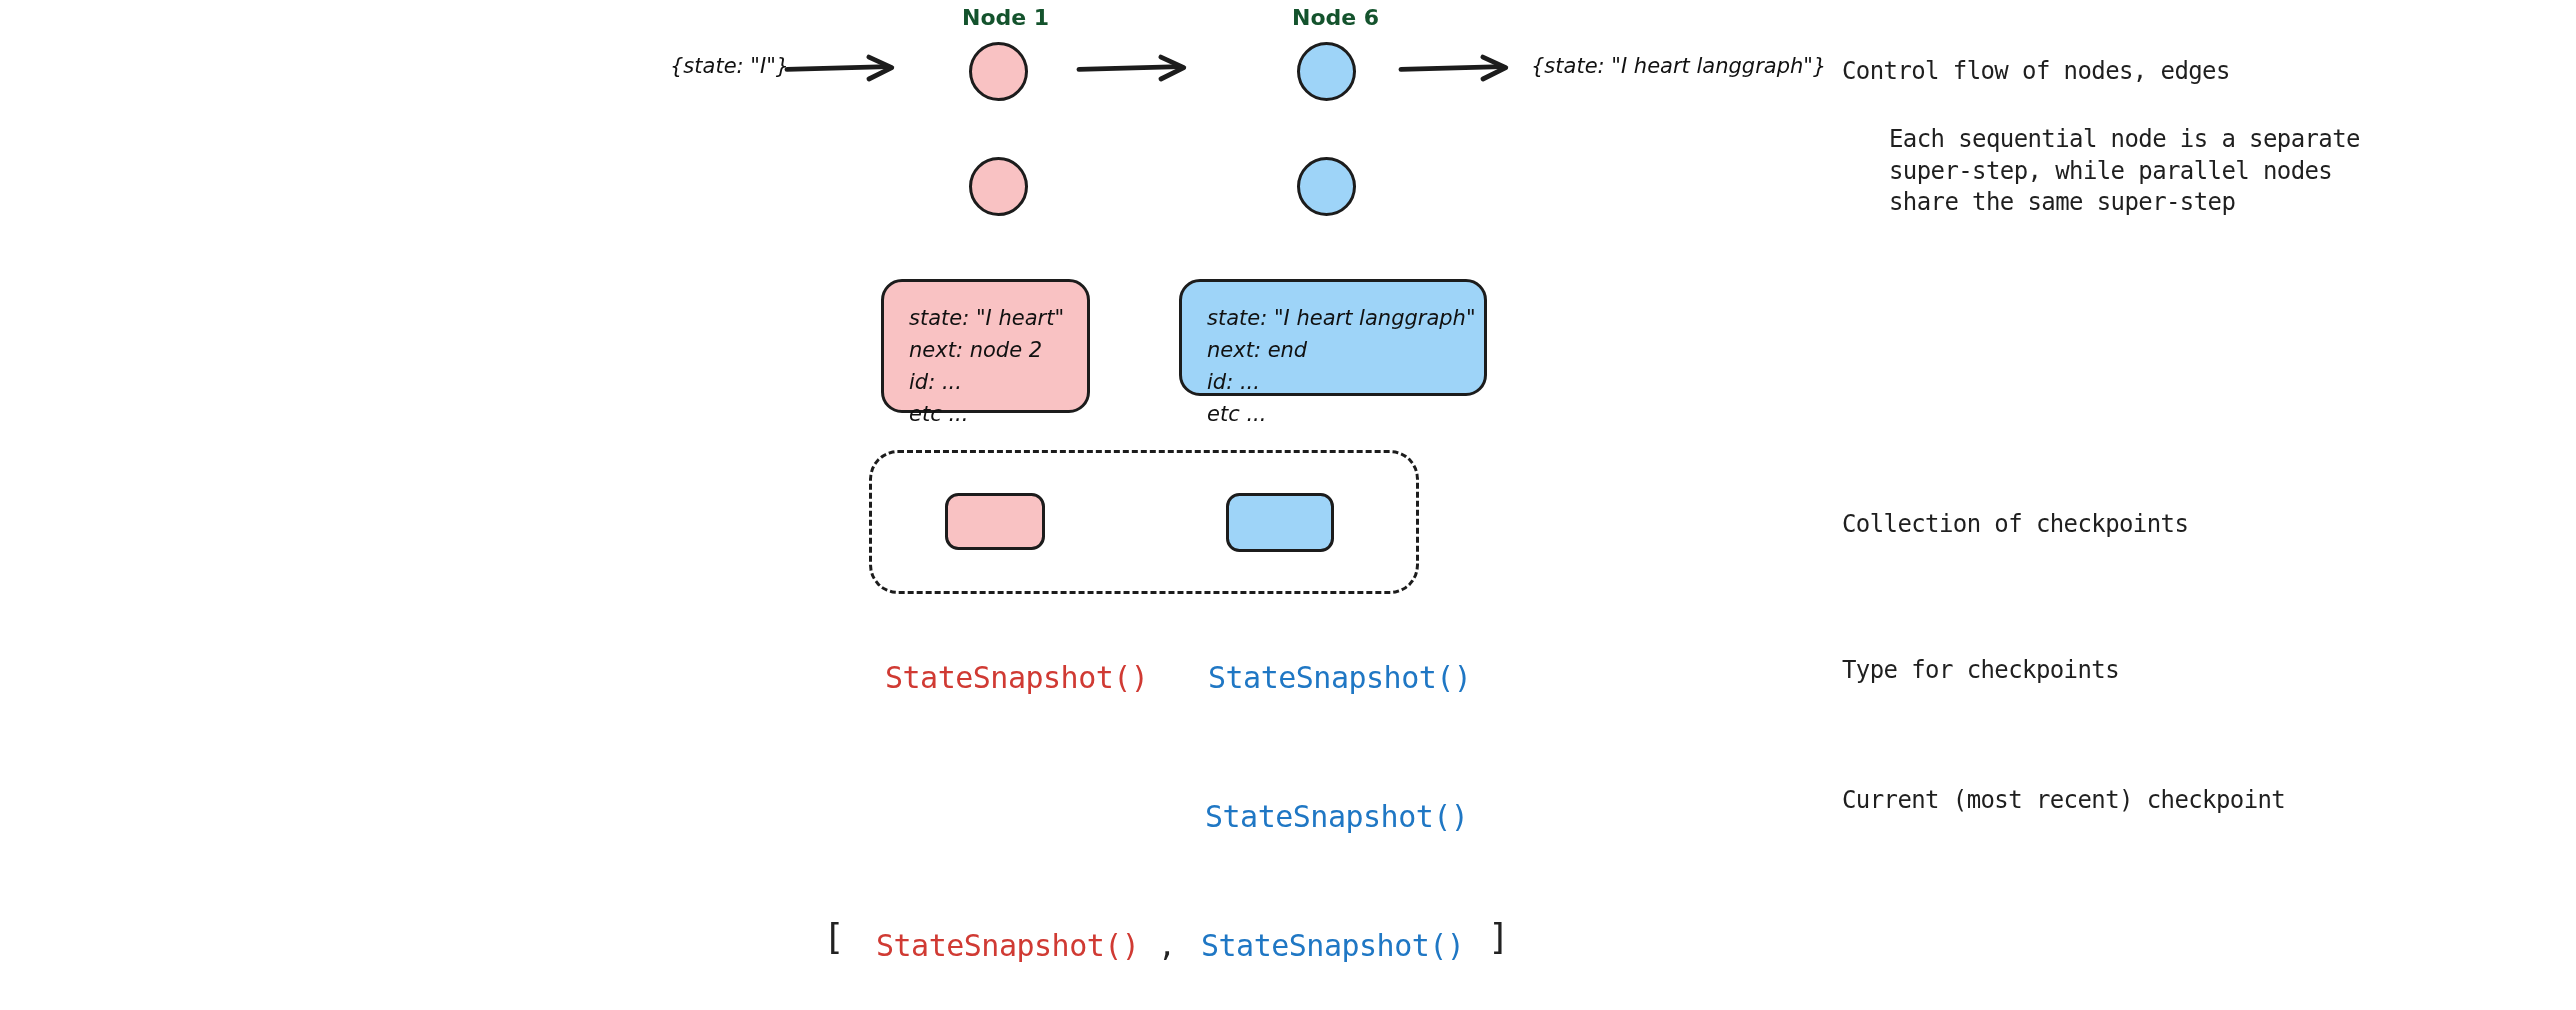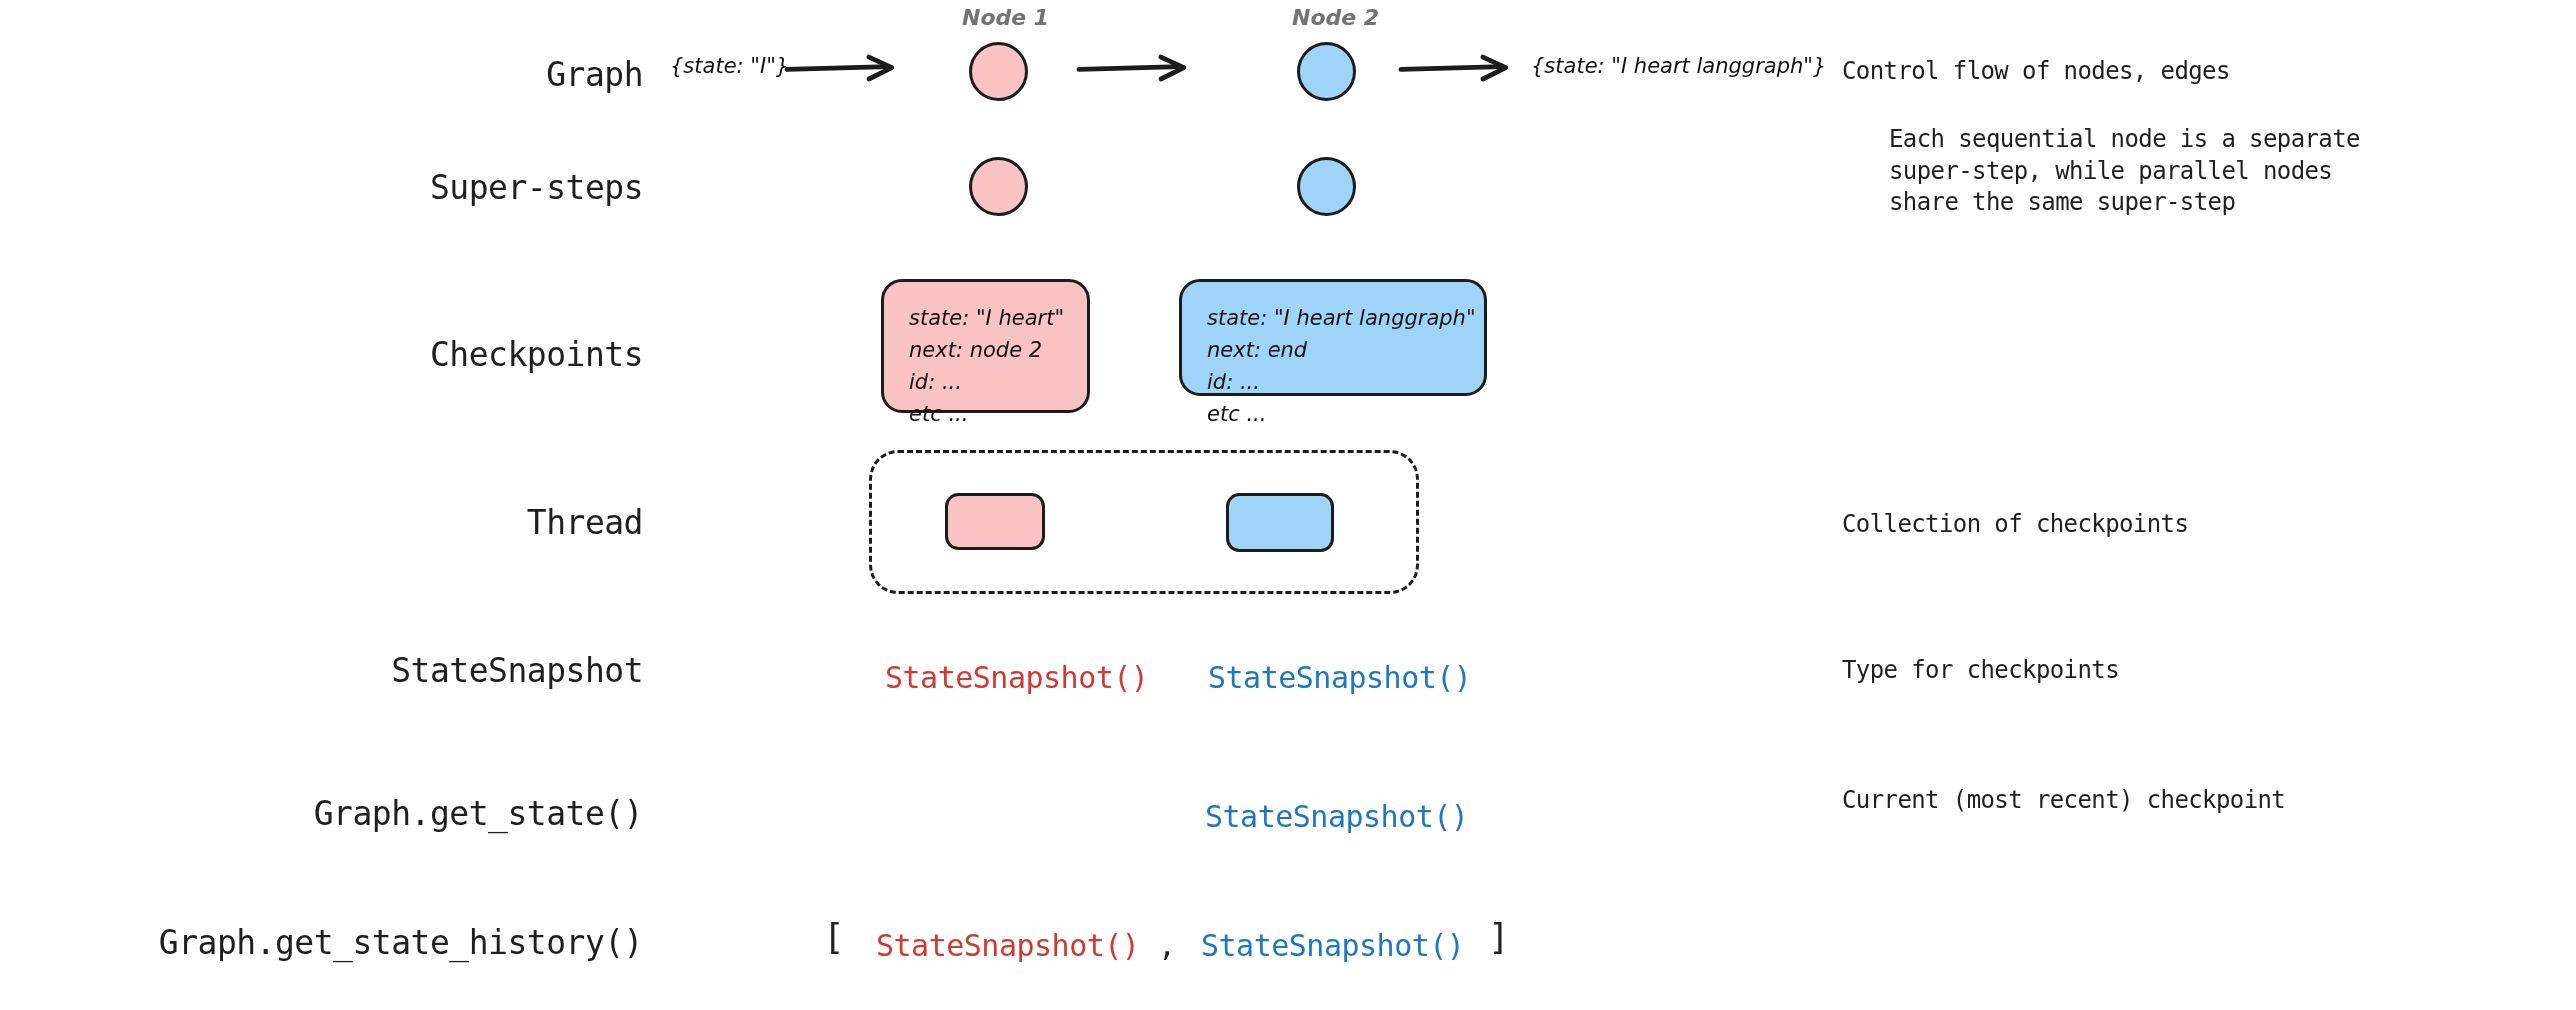"Node 1" .node-caption { color: #737373 -> #14532d; font-style: italic -> none }
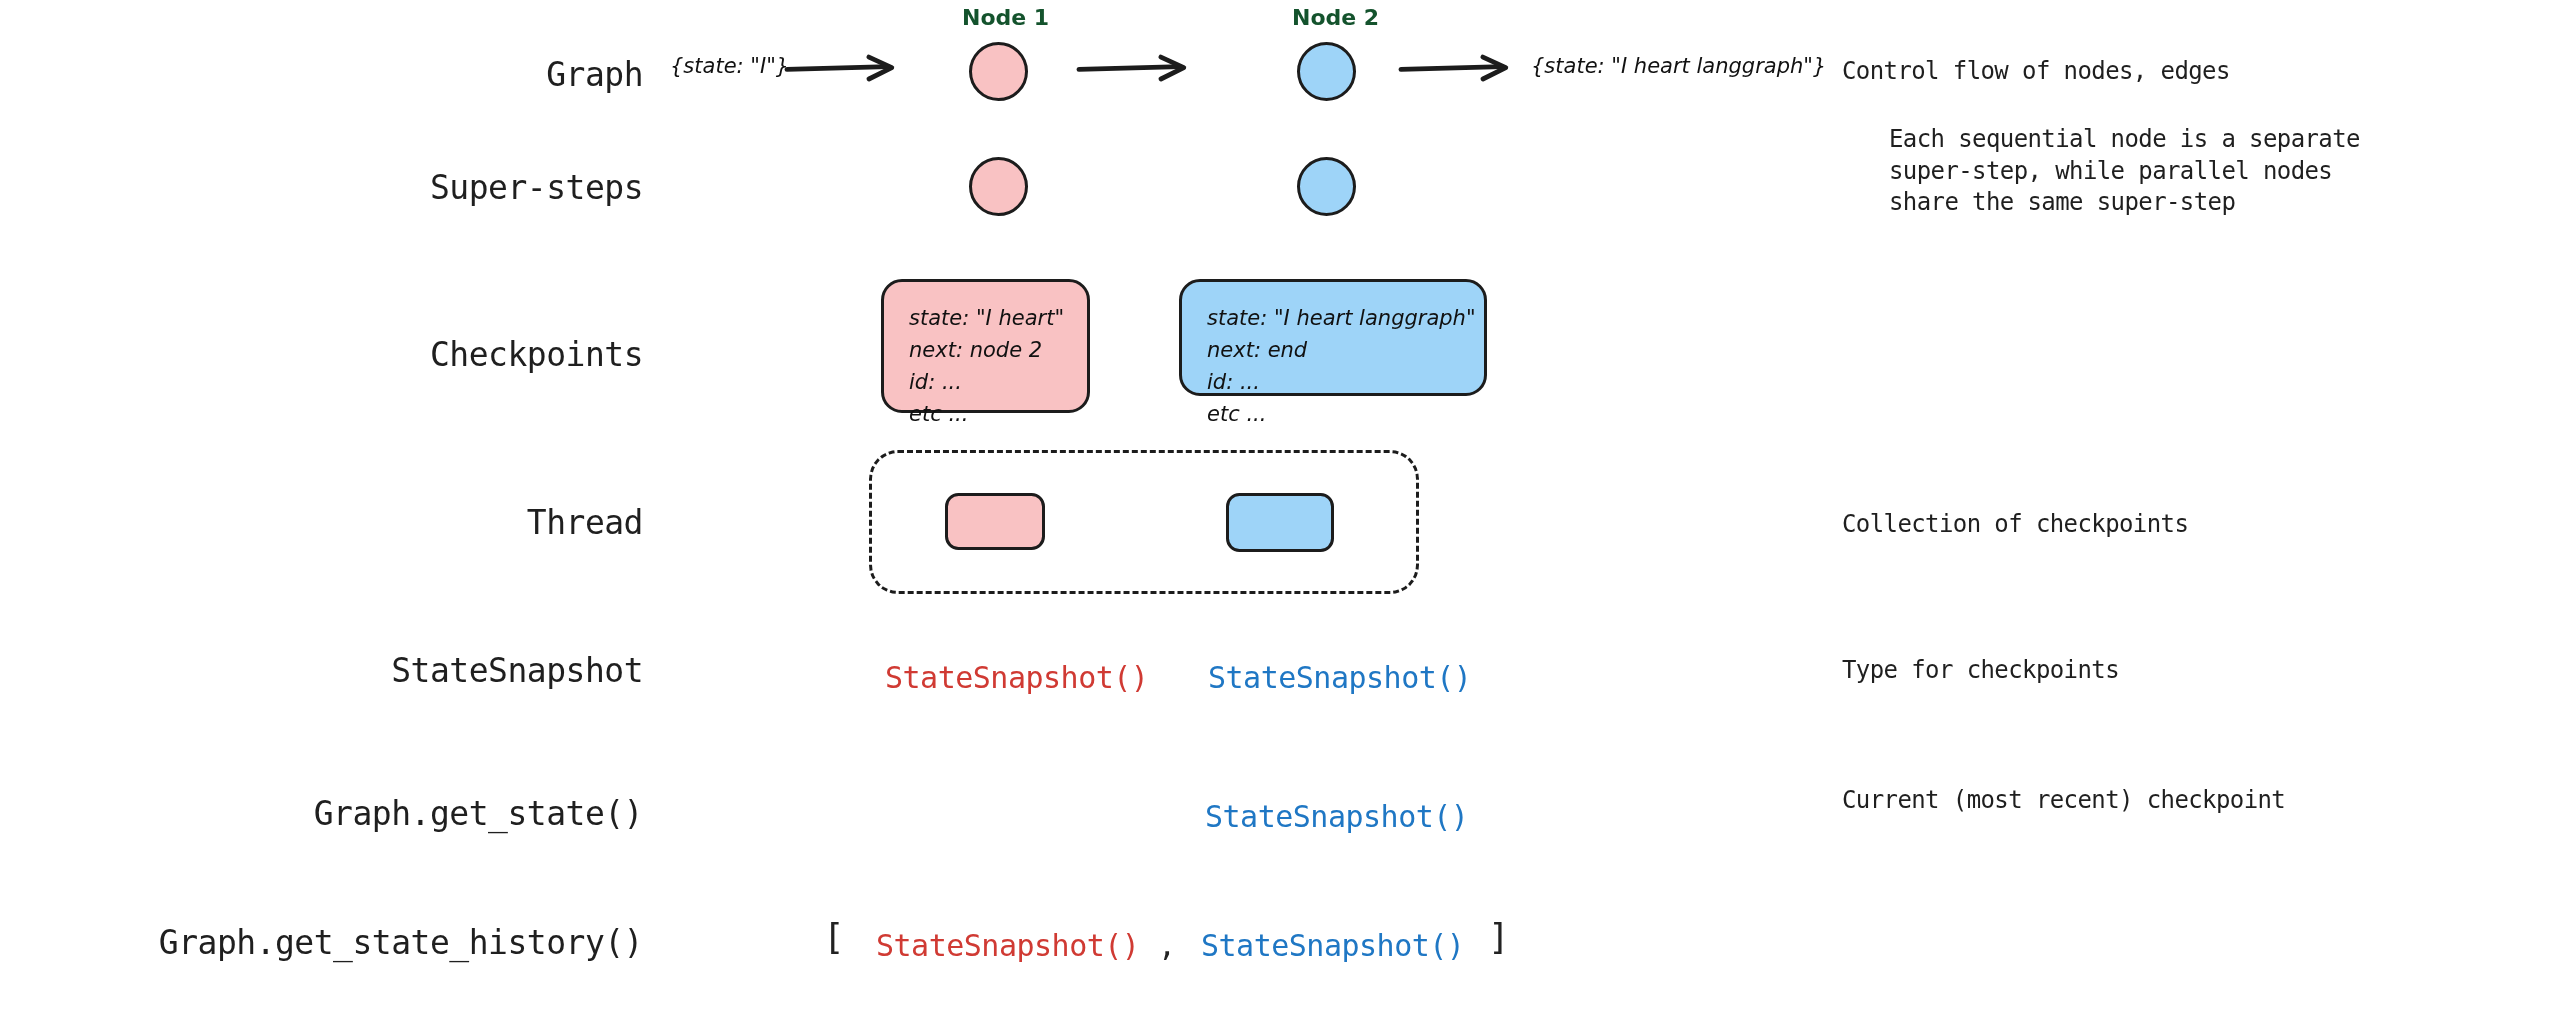"Node 2" div.node-caption { text: 2 -> 6 }
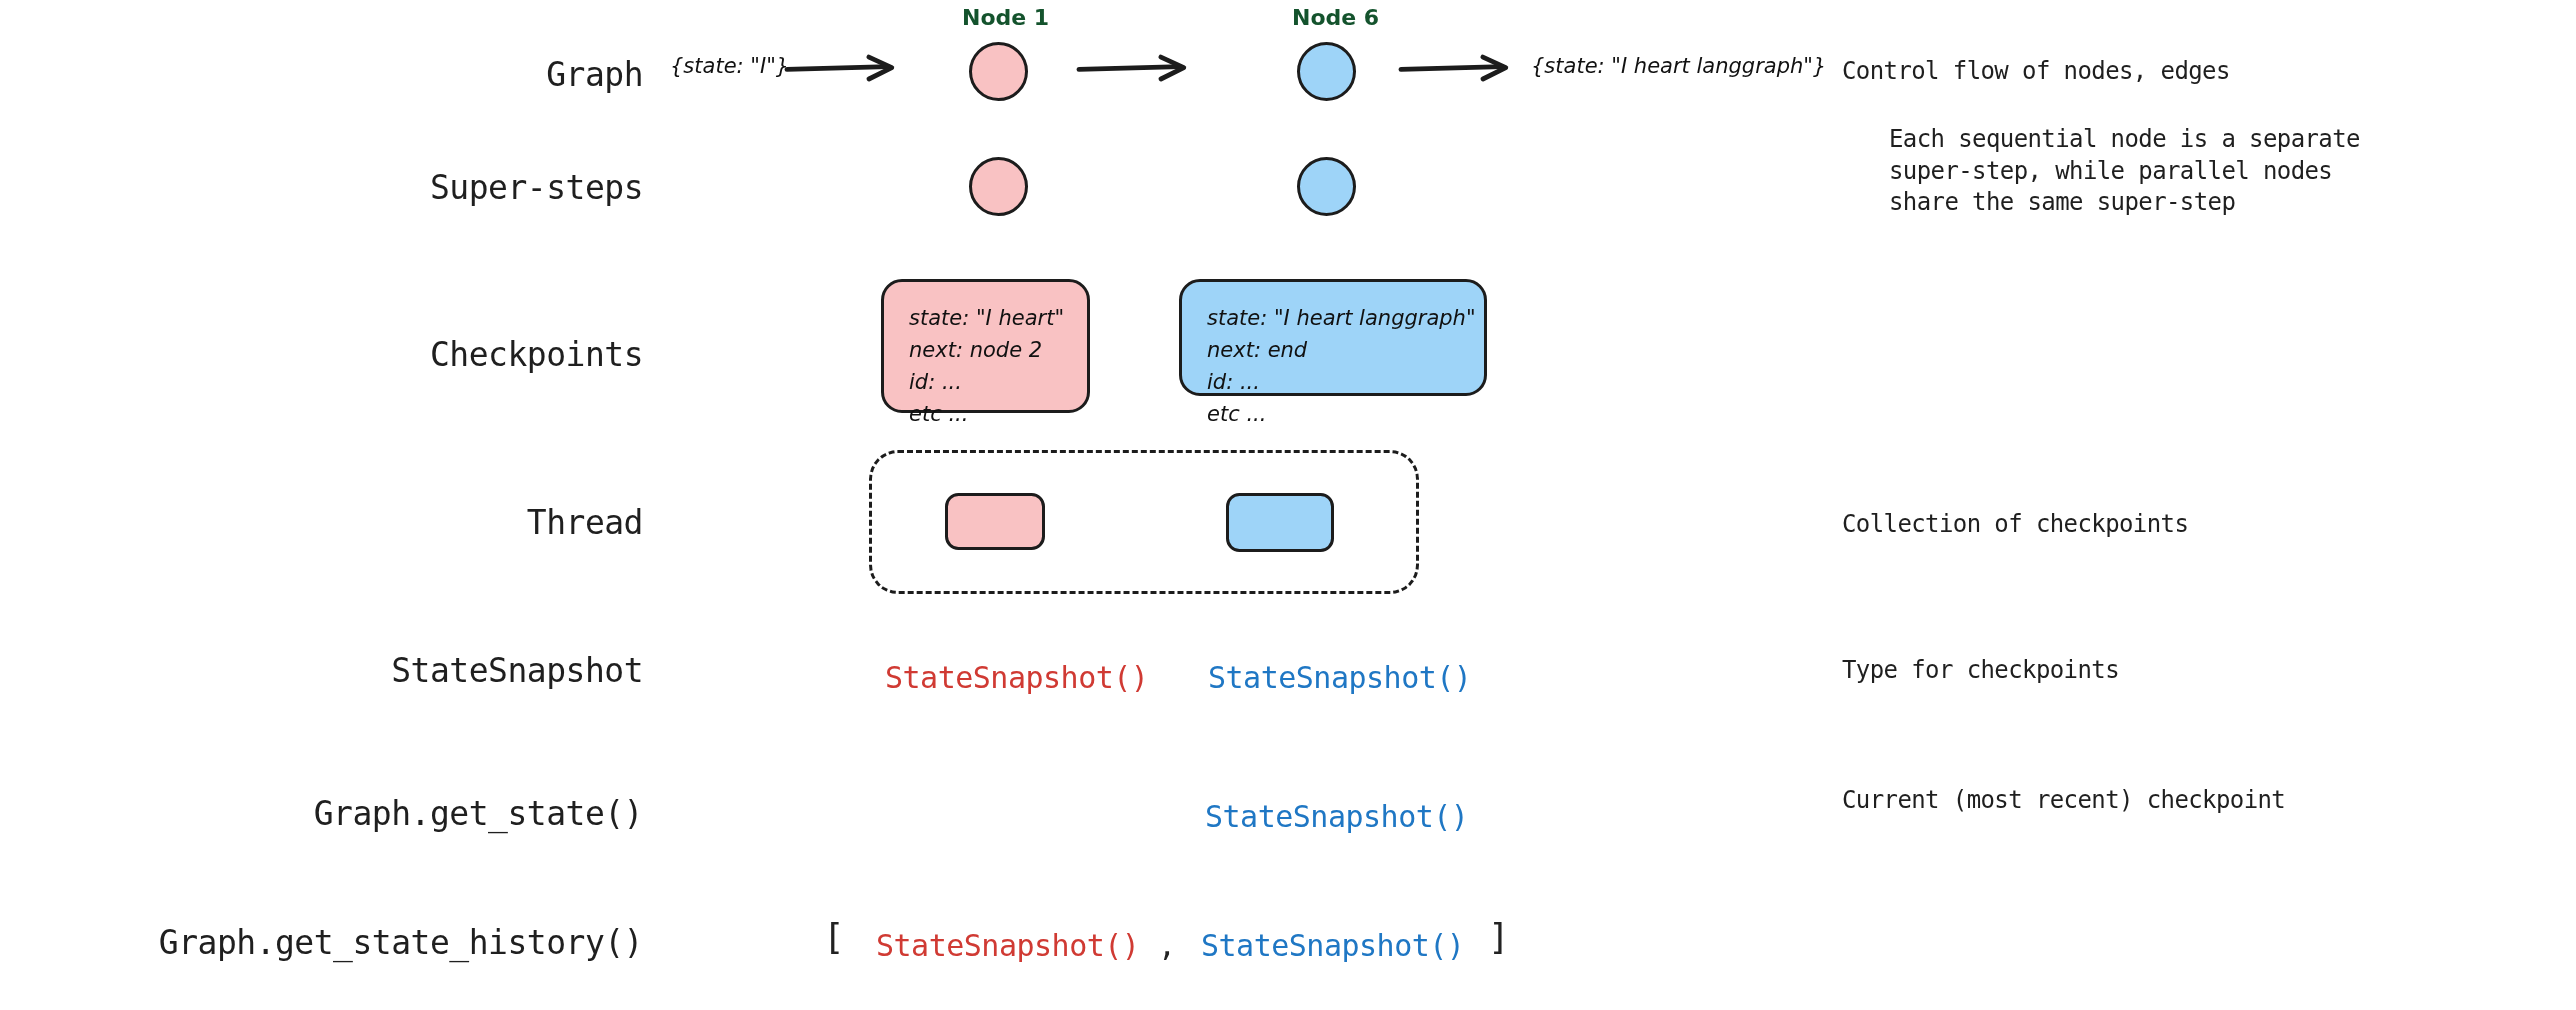"Graph" div.label-col { html: <div> <div>Graph</div> <div>Super-steps</div> <div>Checkpoints</div> <div>Thread</div> <div>StateSnapshot</div> <div>Graph.get_state()</div> <div>Graph.get_state_history()</div> </div> -> none }
